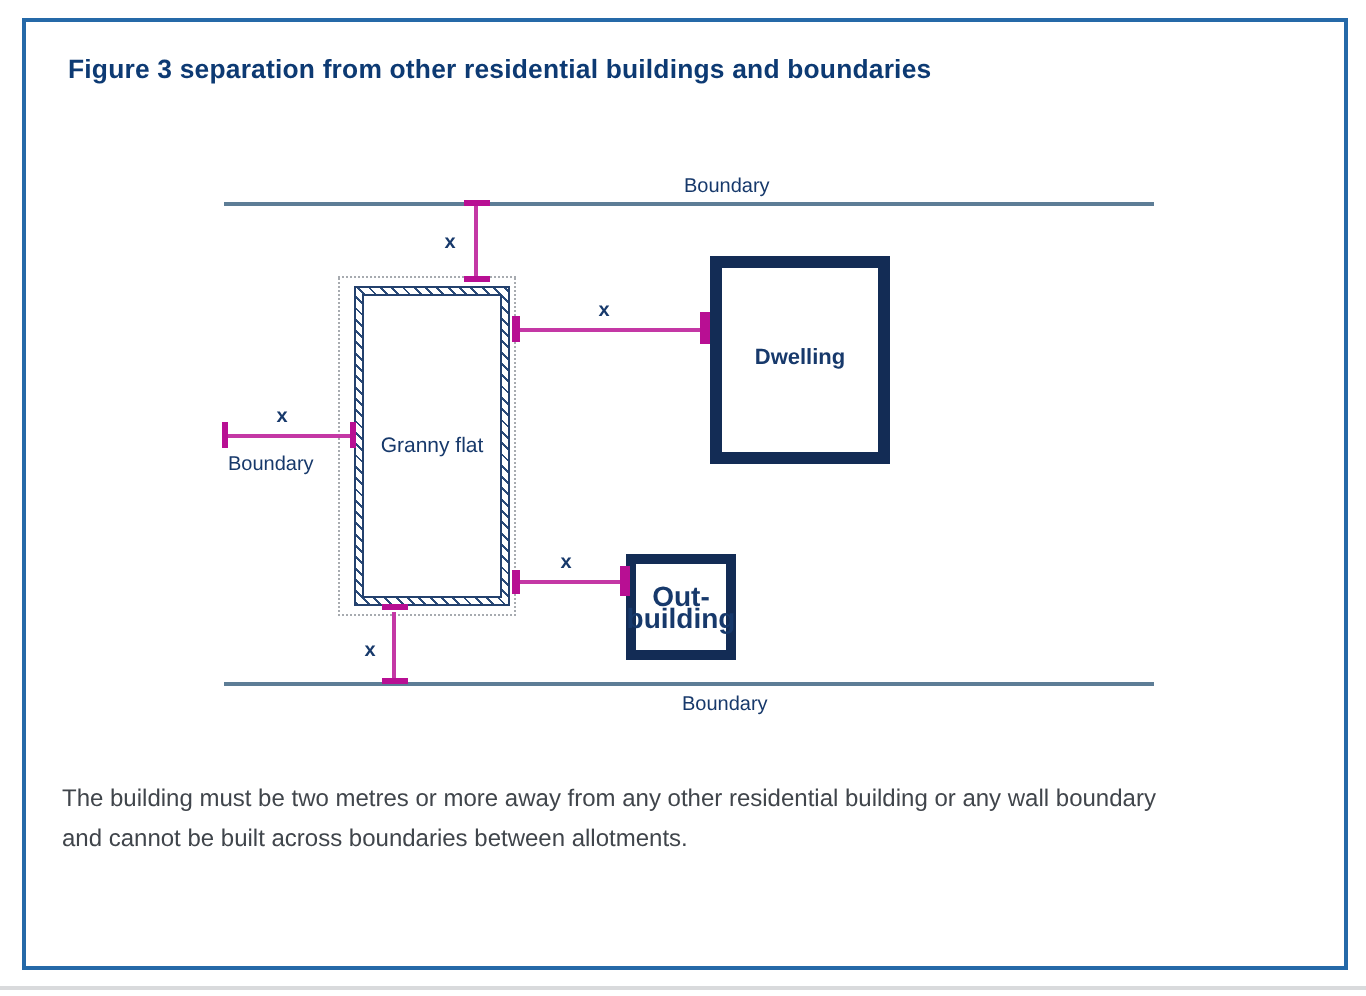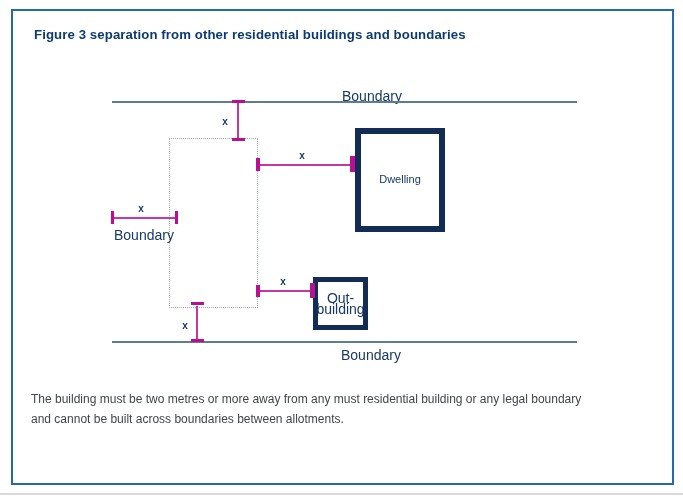"Boundary" .blabel { font-size: 14px -> 10px }
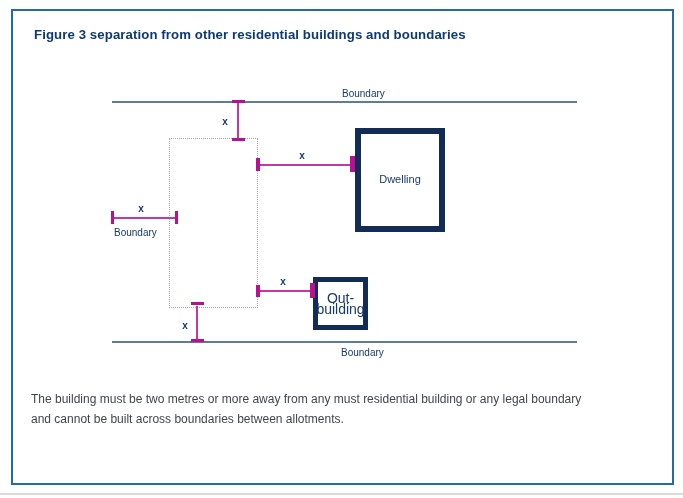"Dwelling" .bld-label { font-weight: none -> bold }
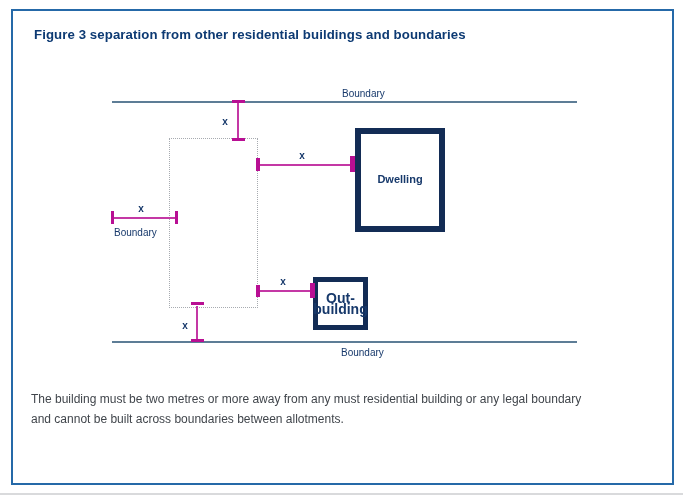"Granny flat" div.gf-wall { html: none -> <div> <div> <span>Granny flat</span> </div> </div> }
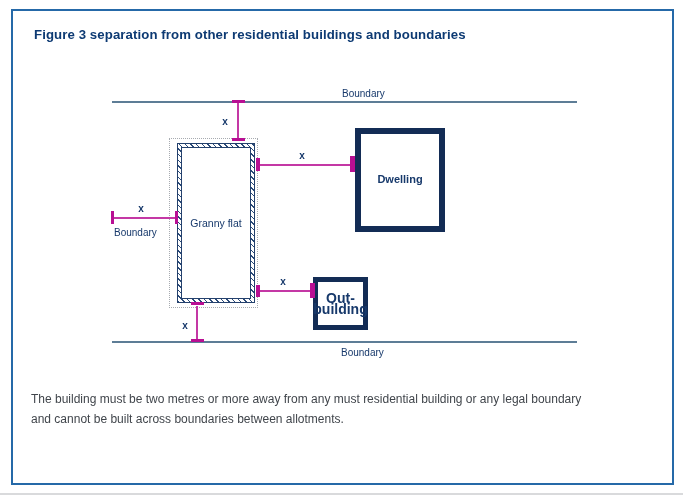"The building must be two" p.note { text: must residential building or any legal -> other residential building or any wall }
